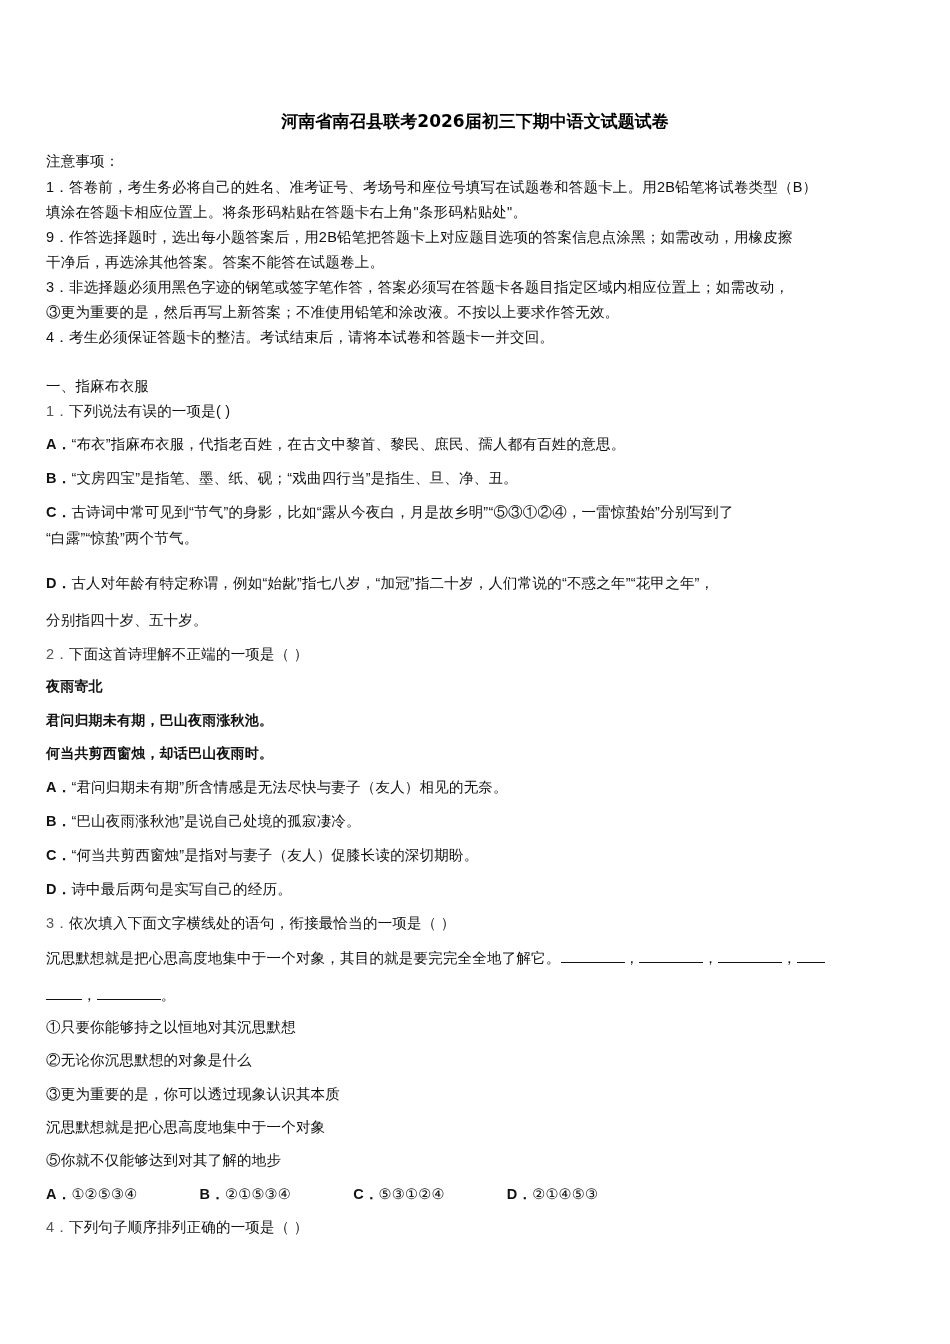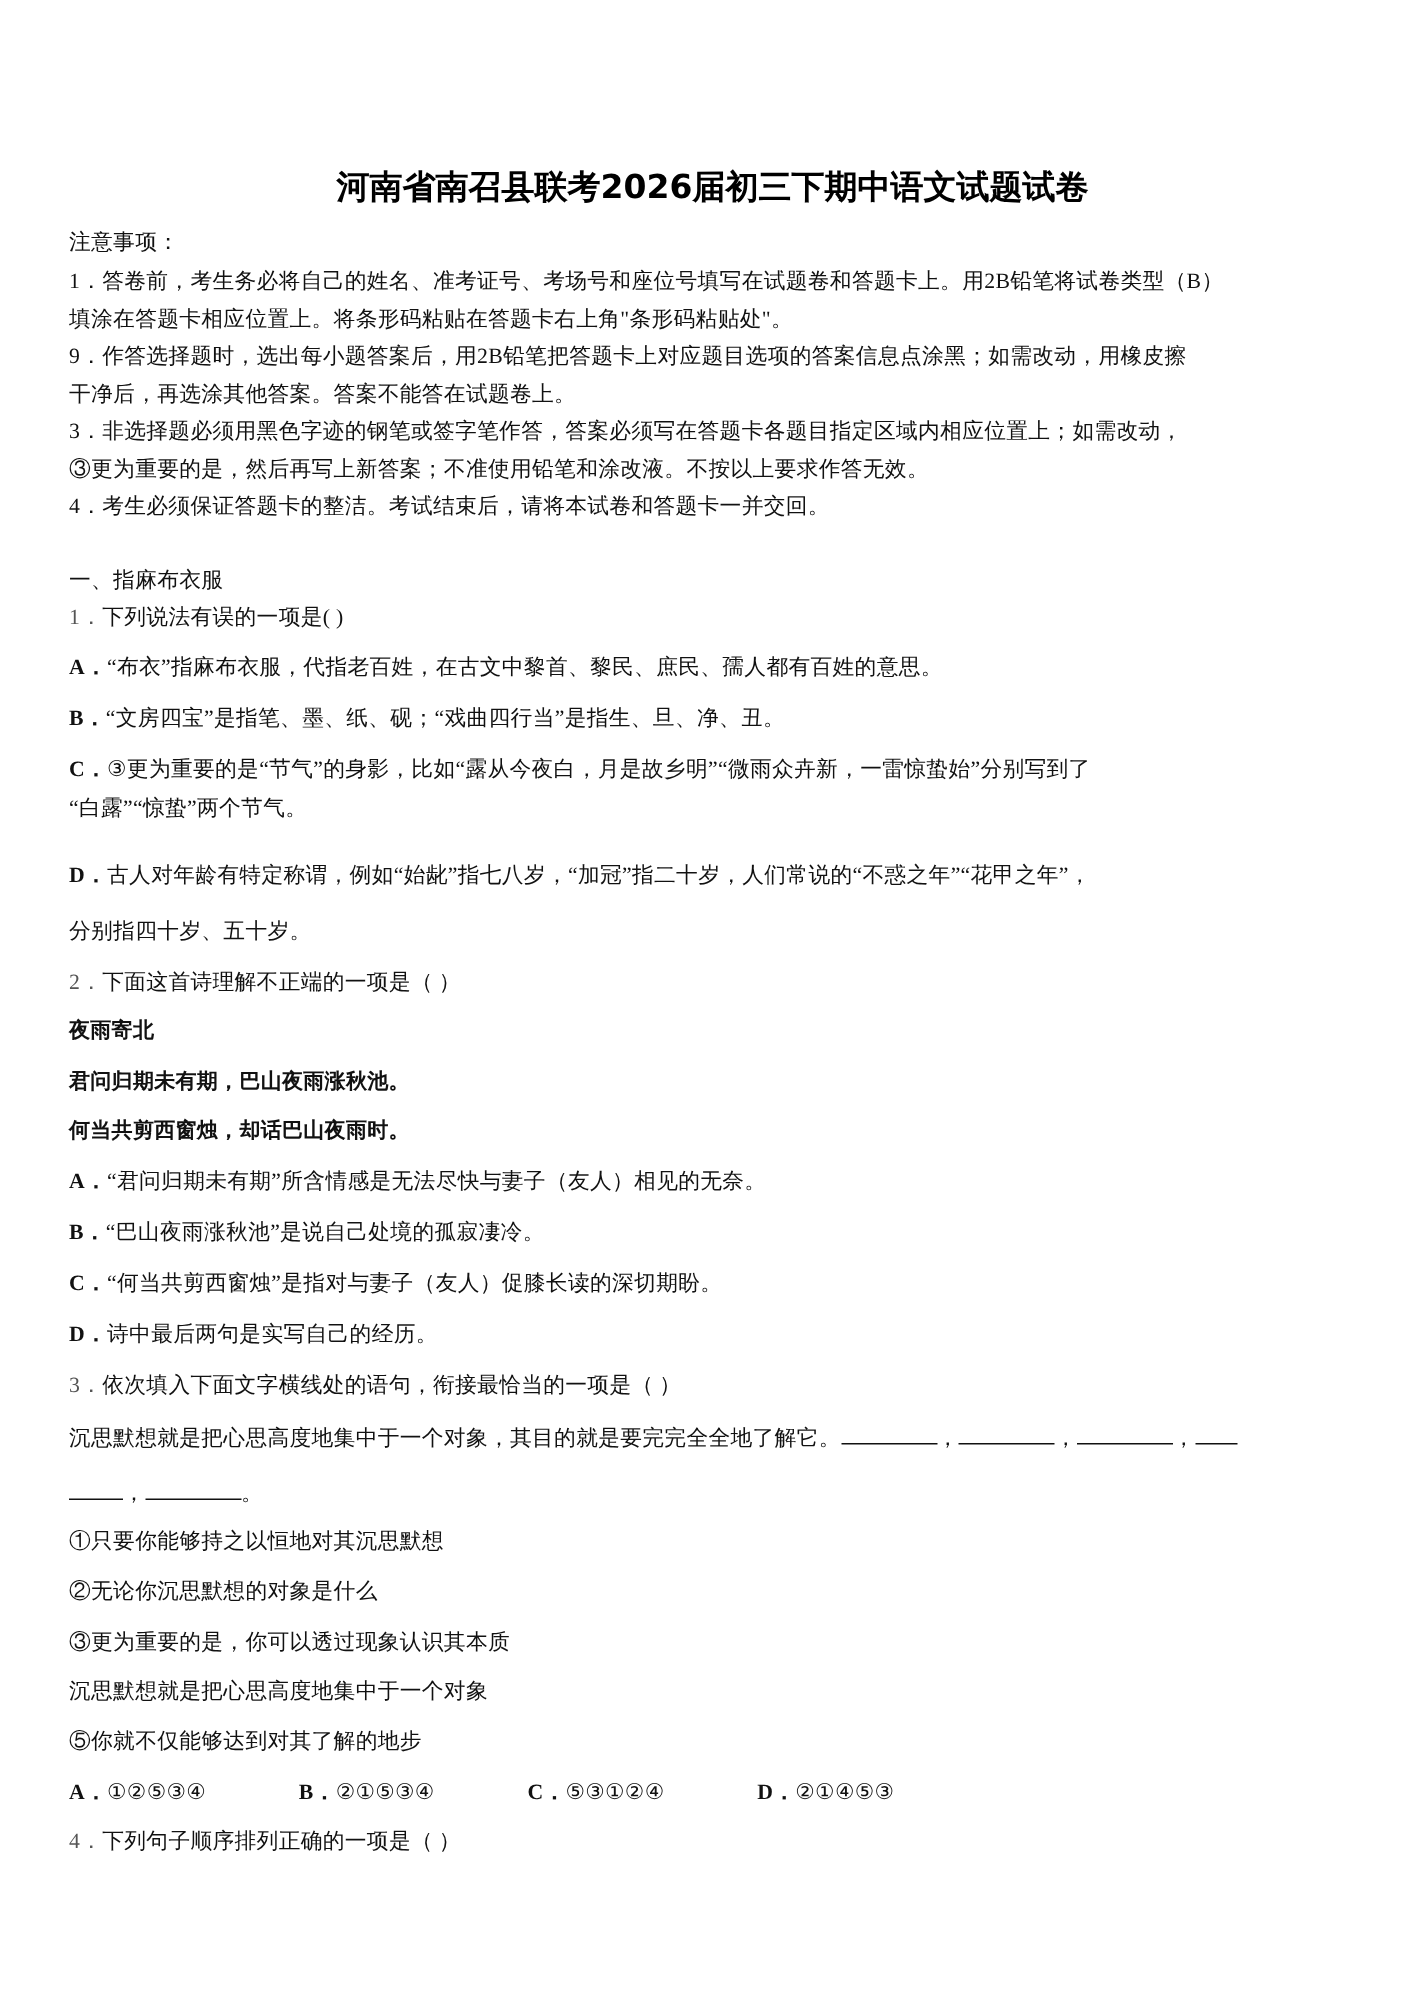"河南省南召县联考2026届初三下期中语文试题试卷" .title { font-size: 22px -> 17px }
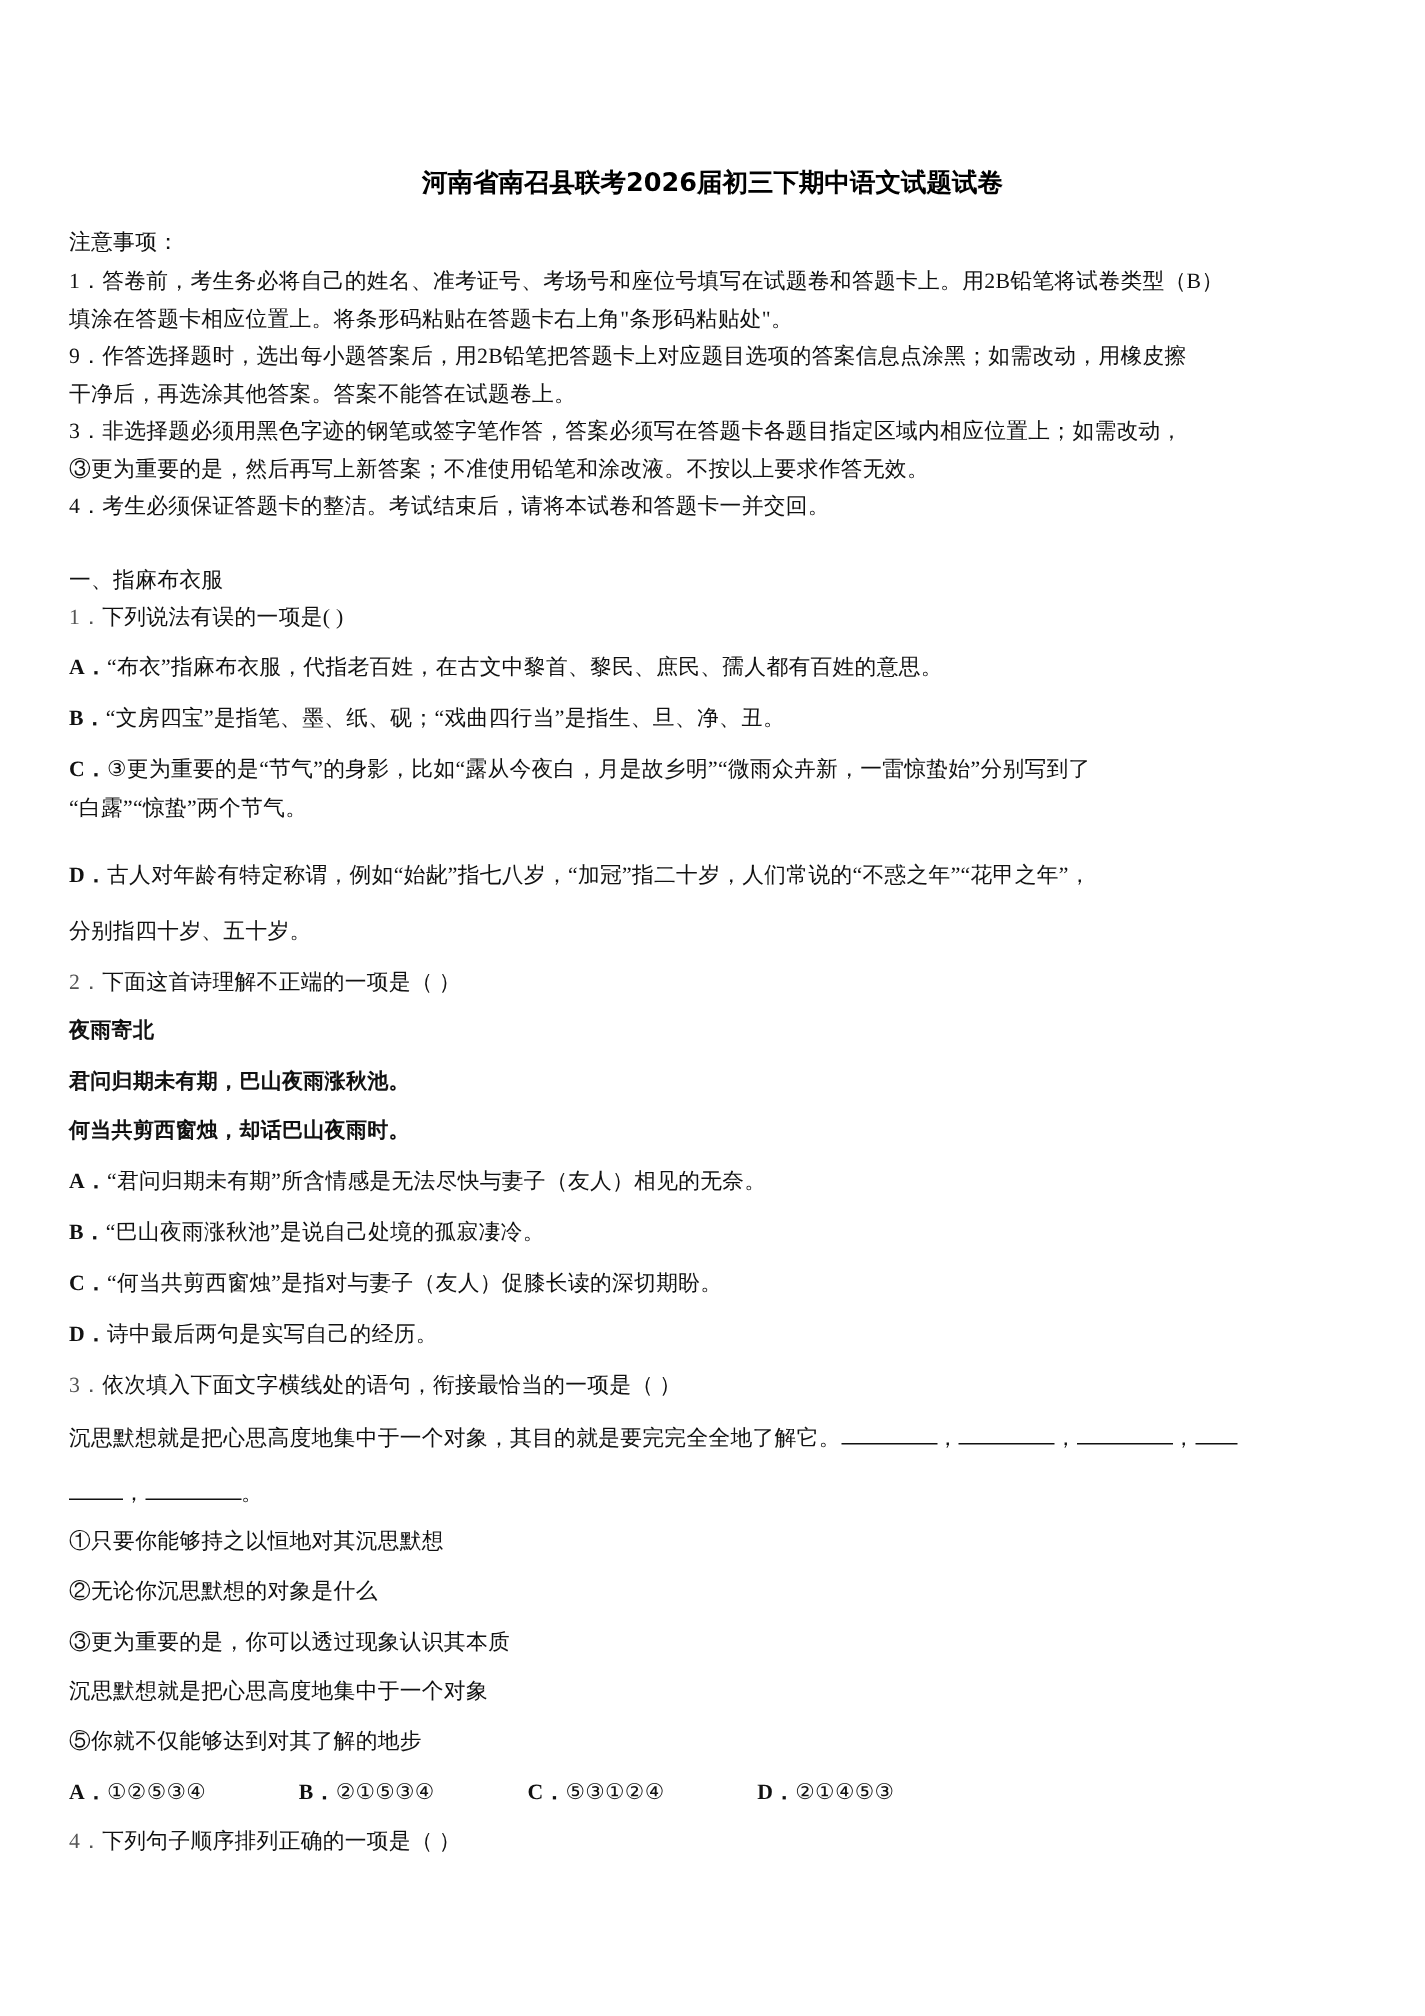"注意事项：" .line { font-family: Liberation Serif, serif -> Liberation Sans, sans-serif }
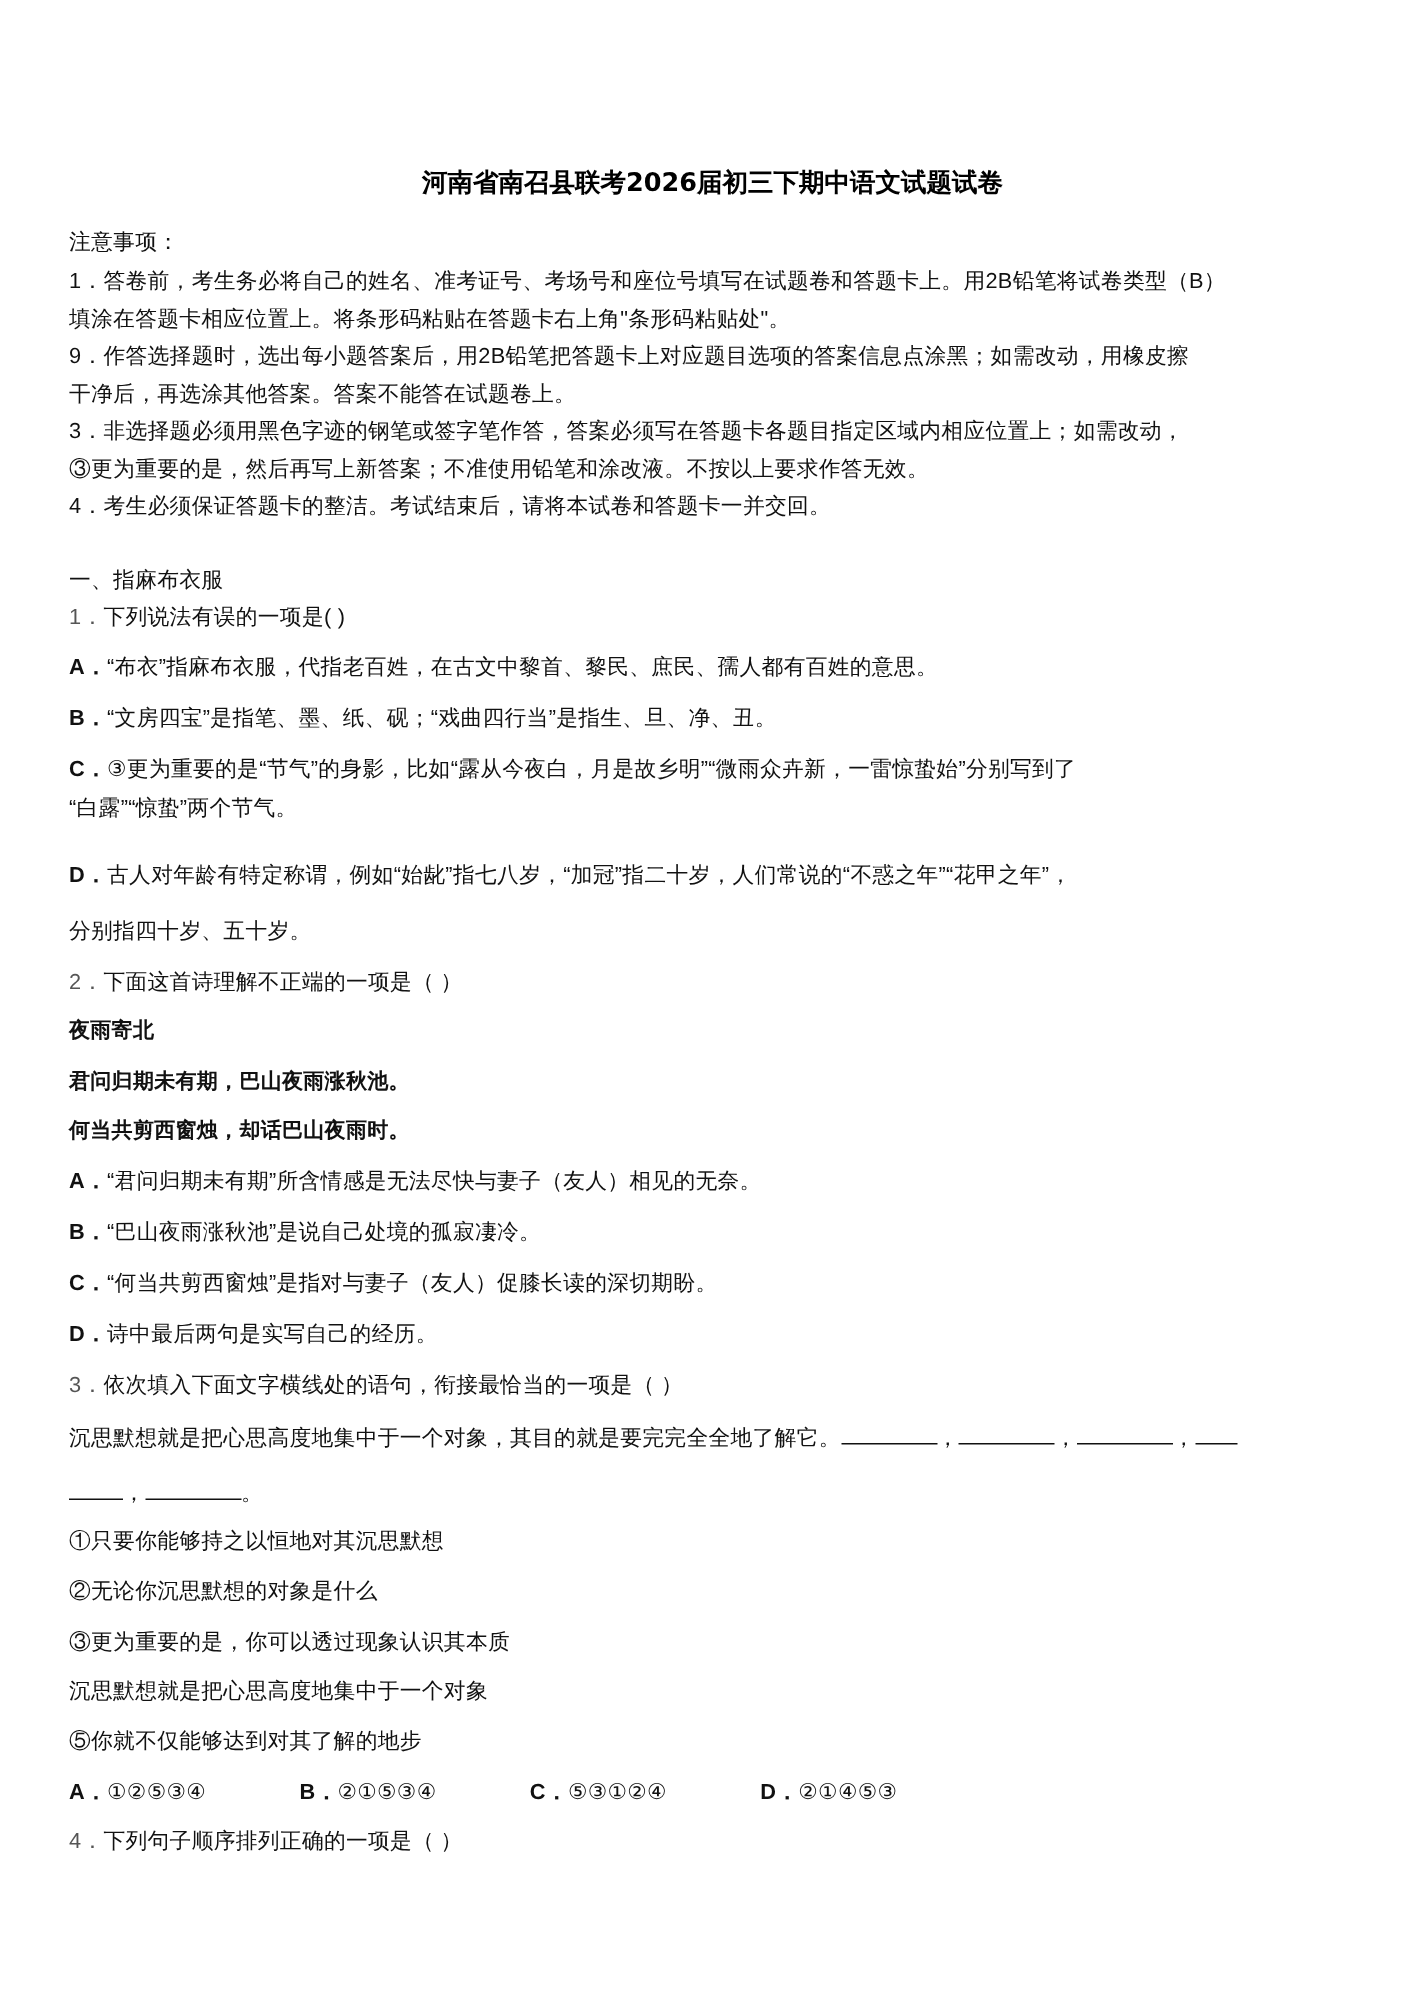"③更为重要的是“节气”的身影，比如“露从今夜白，月是故乡明”“微雨众卉新，一雷惊" span { text: ③更为重要的是“节气”的身影，比如“露从今夜白，月是故乡明”“微雨众卉新 -> 古诗词中常可见到“节气”的身影，比如“露从今夜白，月是故乡明”“⑤③①②④ }
